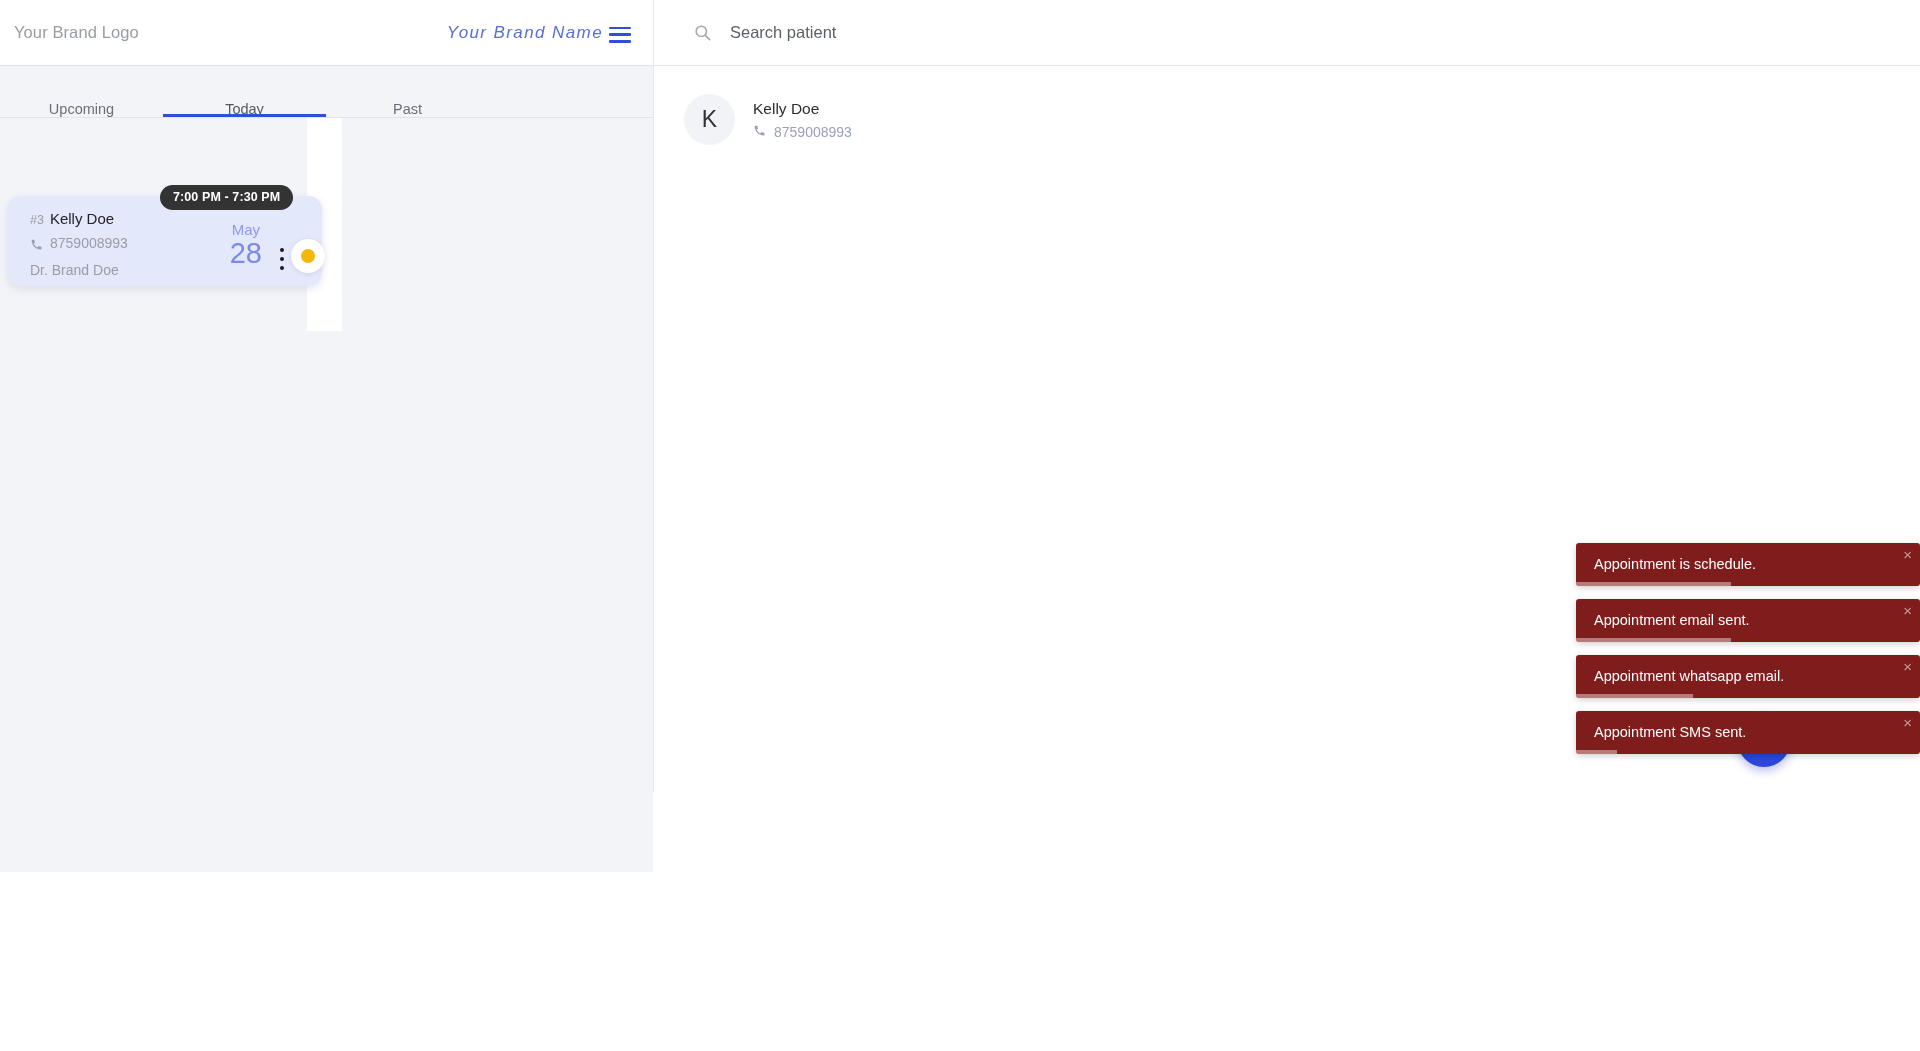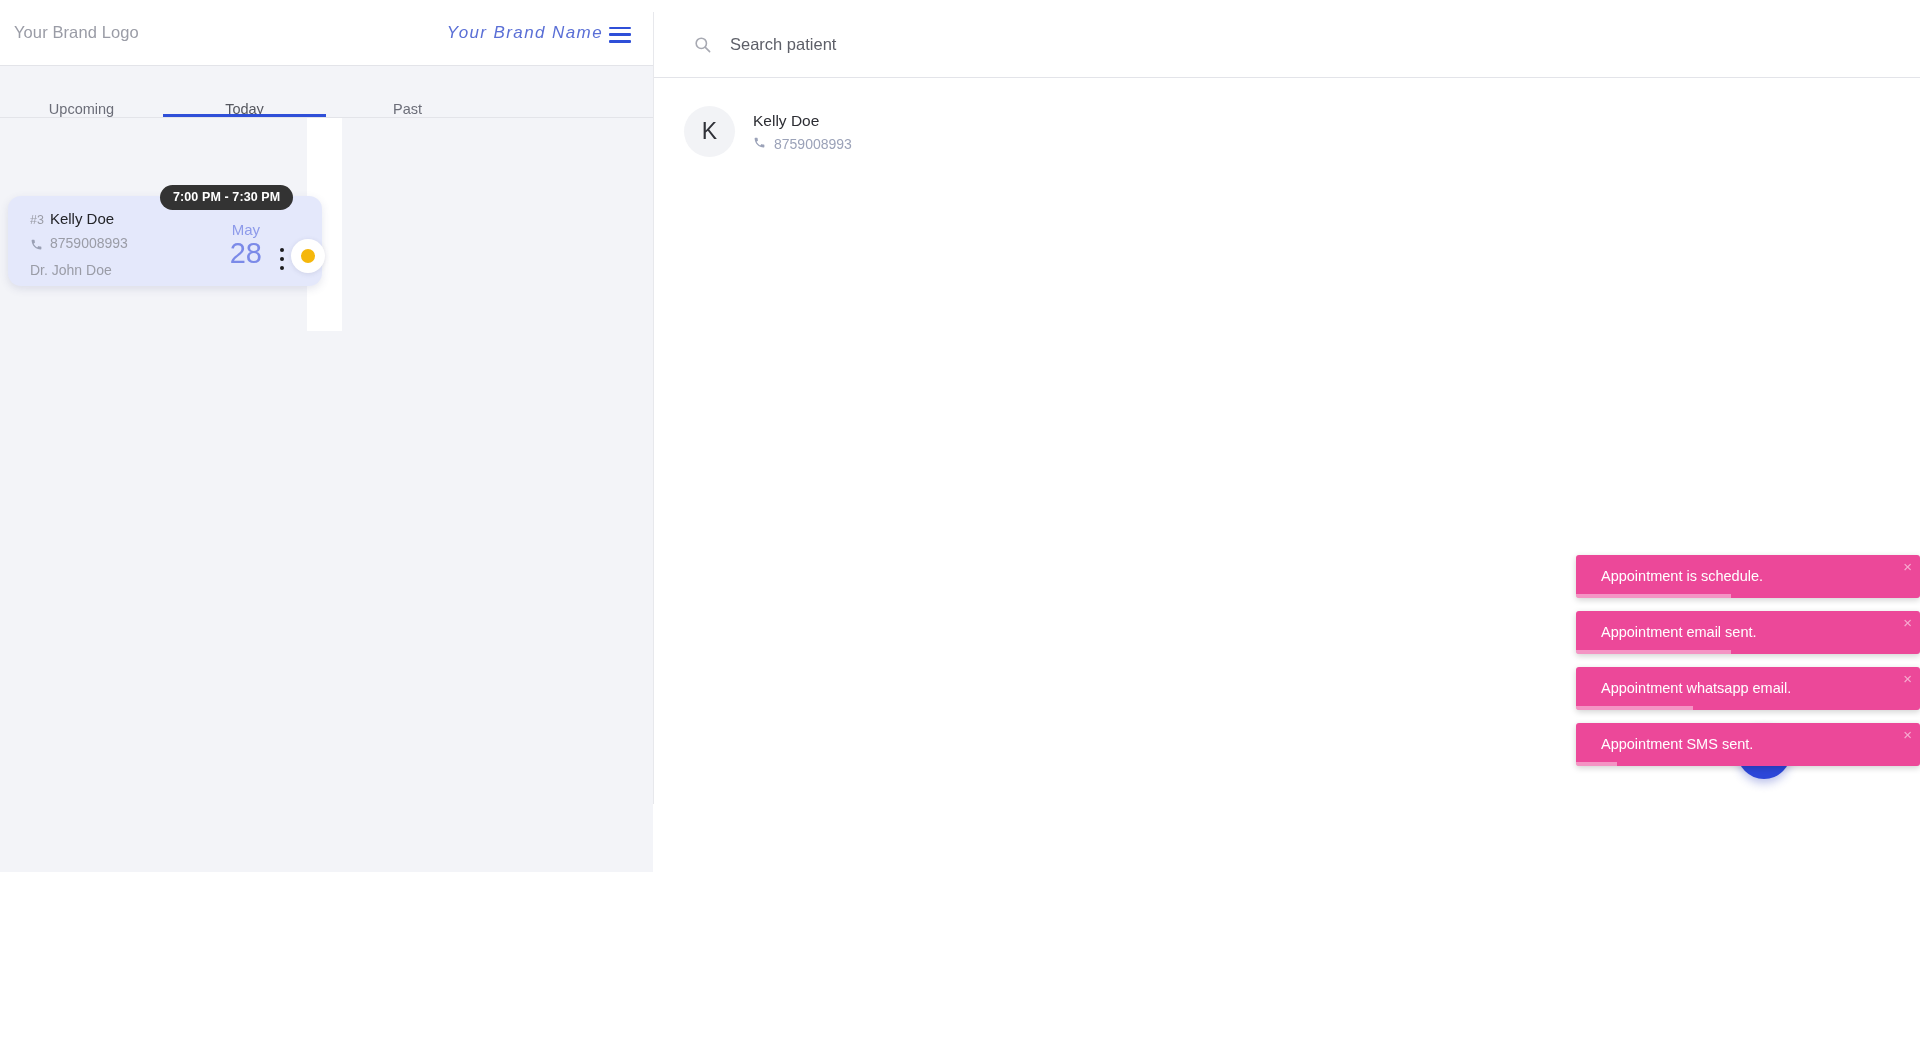"Search patient" .pane-right { margin-top: 12px -> none }
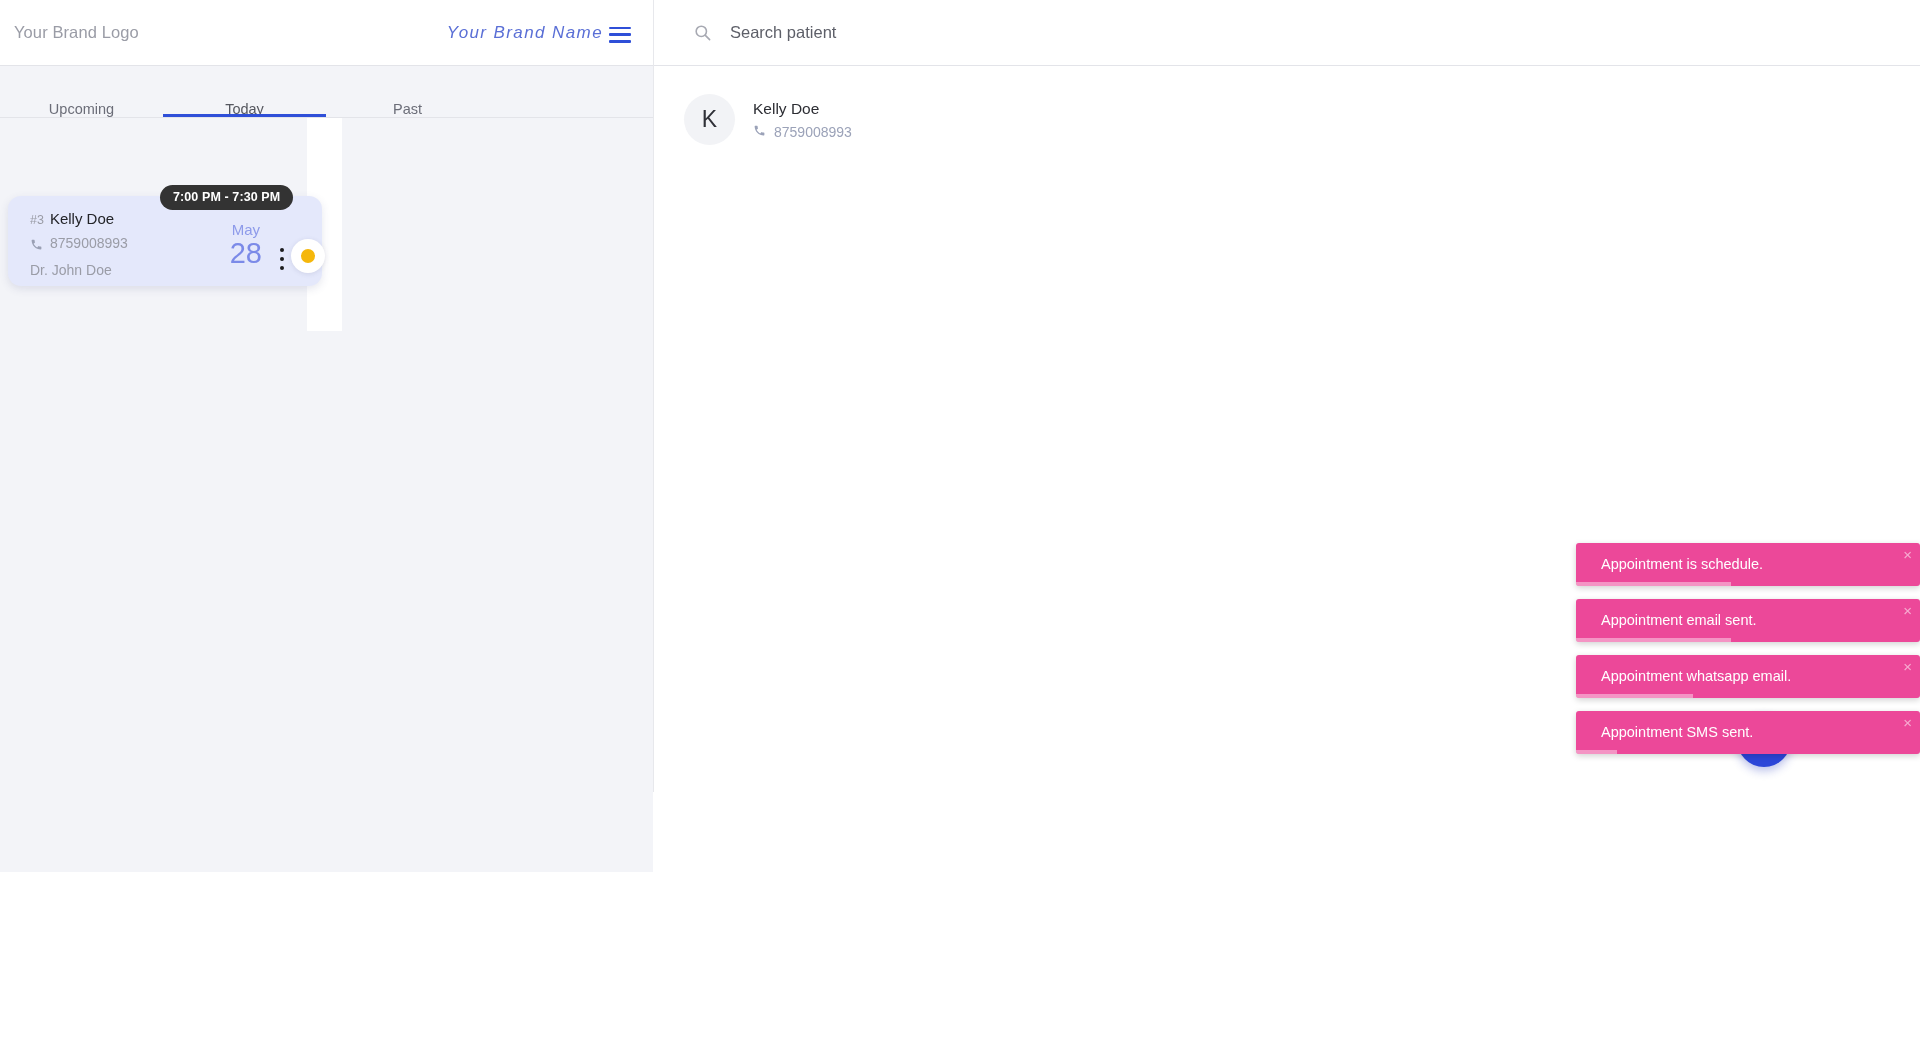"Dr. John Doe" div.appt-doctor { text: John -> Brand }
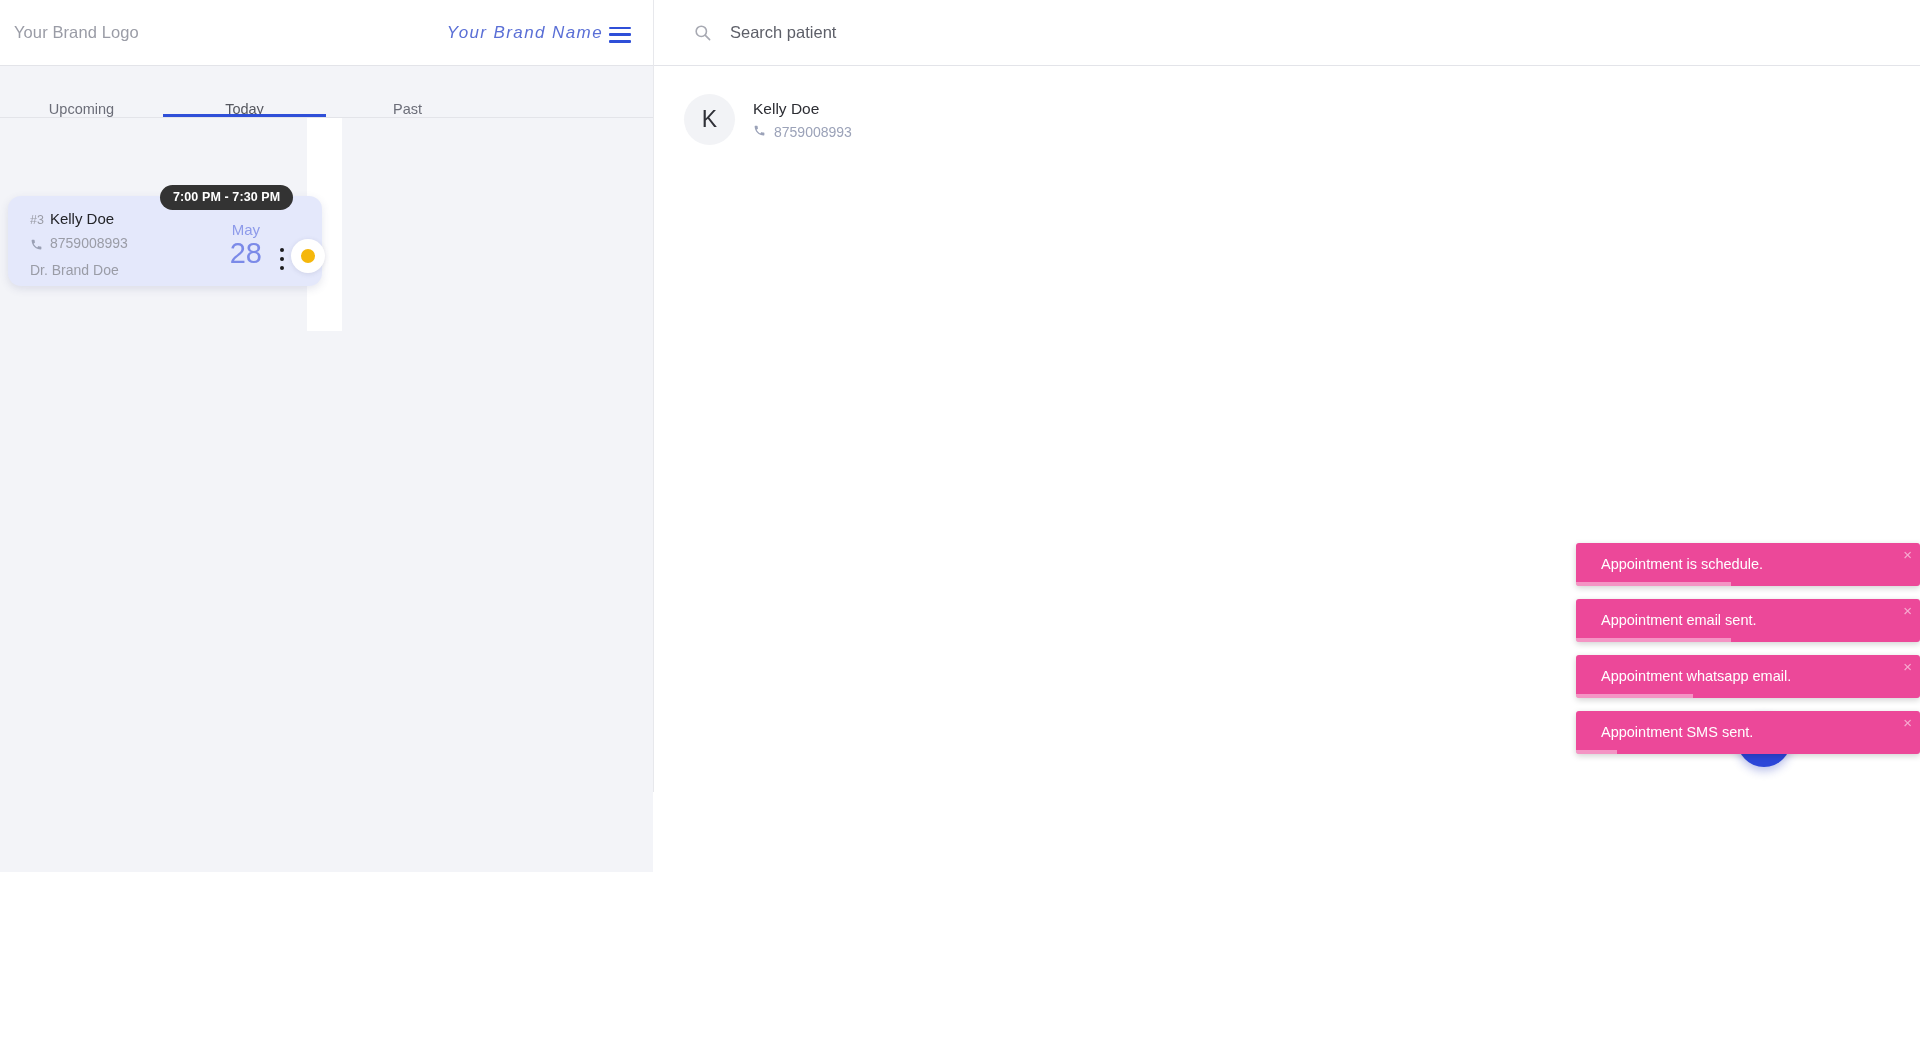"Appointment is schedule." .toast { background: #ec4899 -> #7f1d1d; padding: 0 30px 0 25px -> 0 30px 0 18px }
